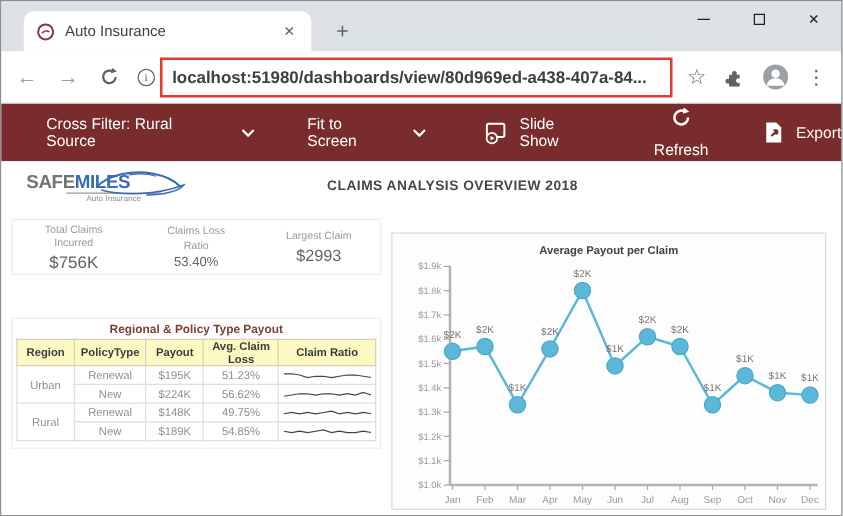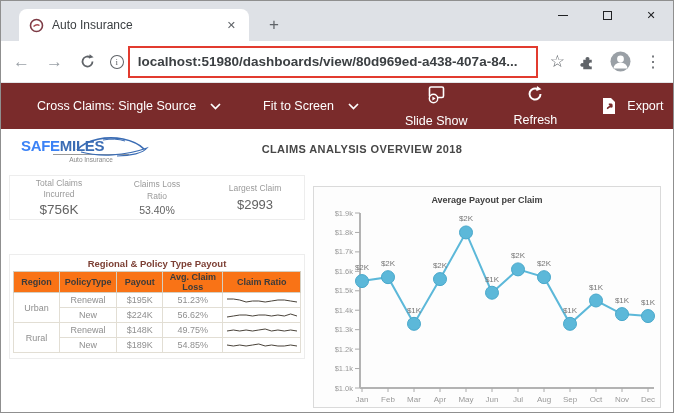"Cross Claims: Single Source" span { text: Claims: Single -> Filter: Rural }
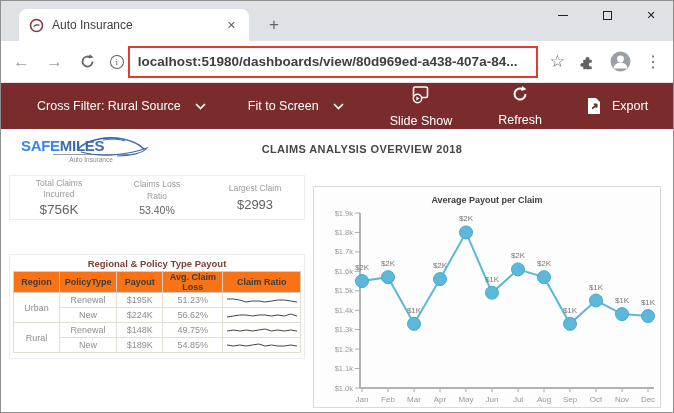"Slide Show" div.tb-group { flex-direction: column -> none }
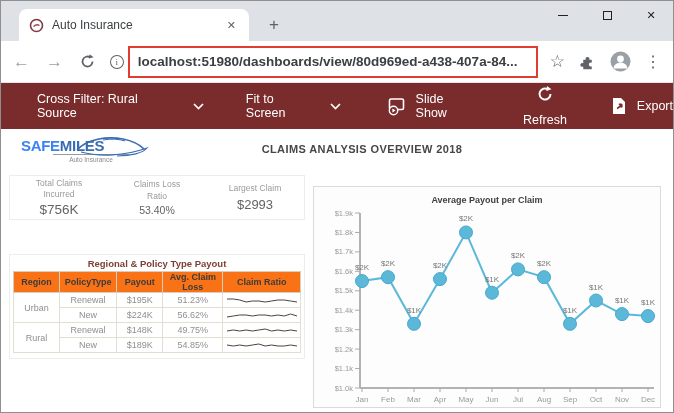"SAFE" span { color: #3b82f6 -> #737373 }
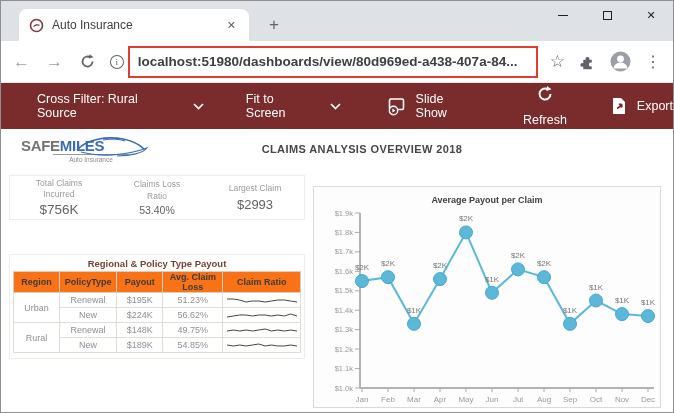"Region" th { background: #f97316 -> #fef9c3 }
